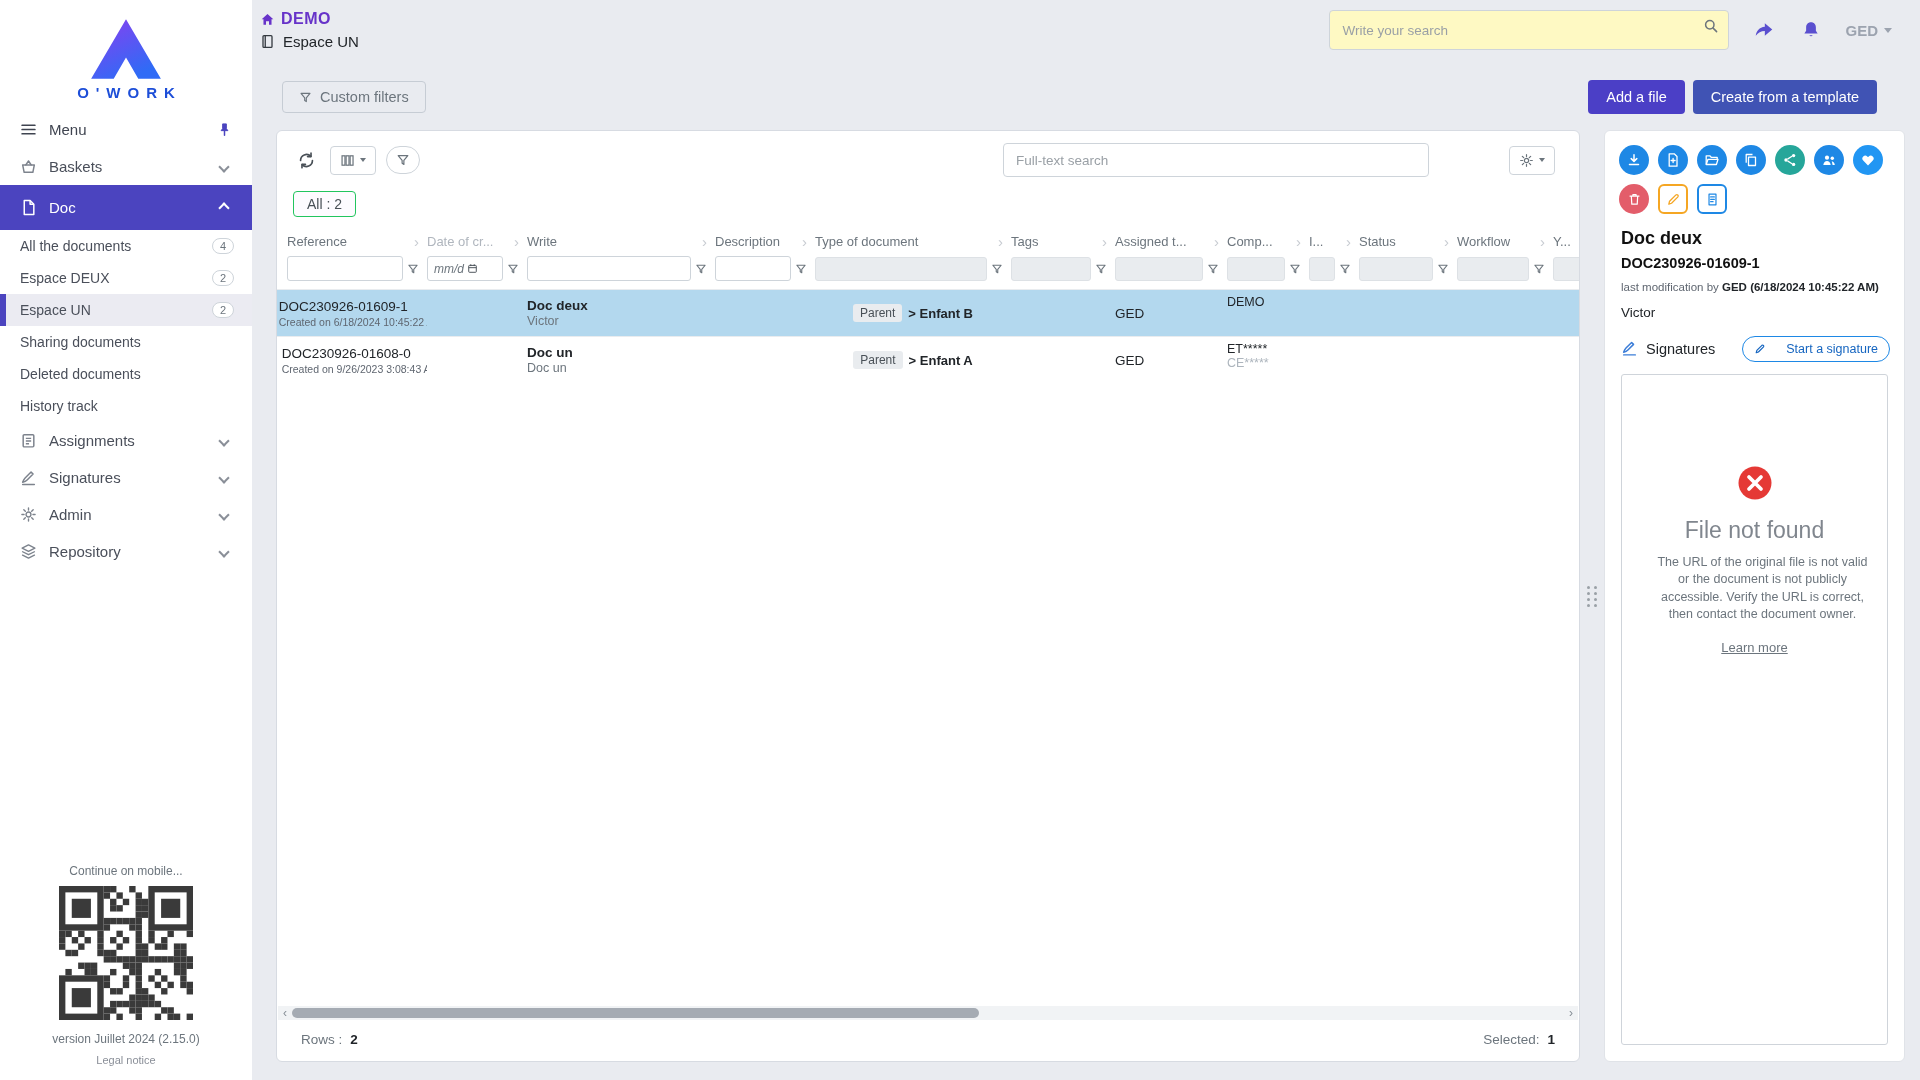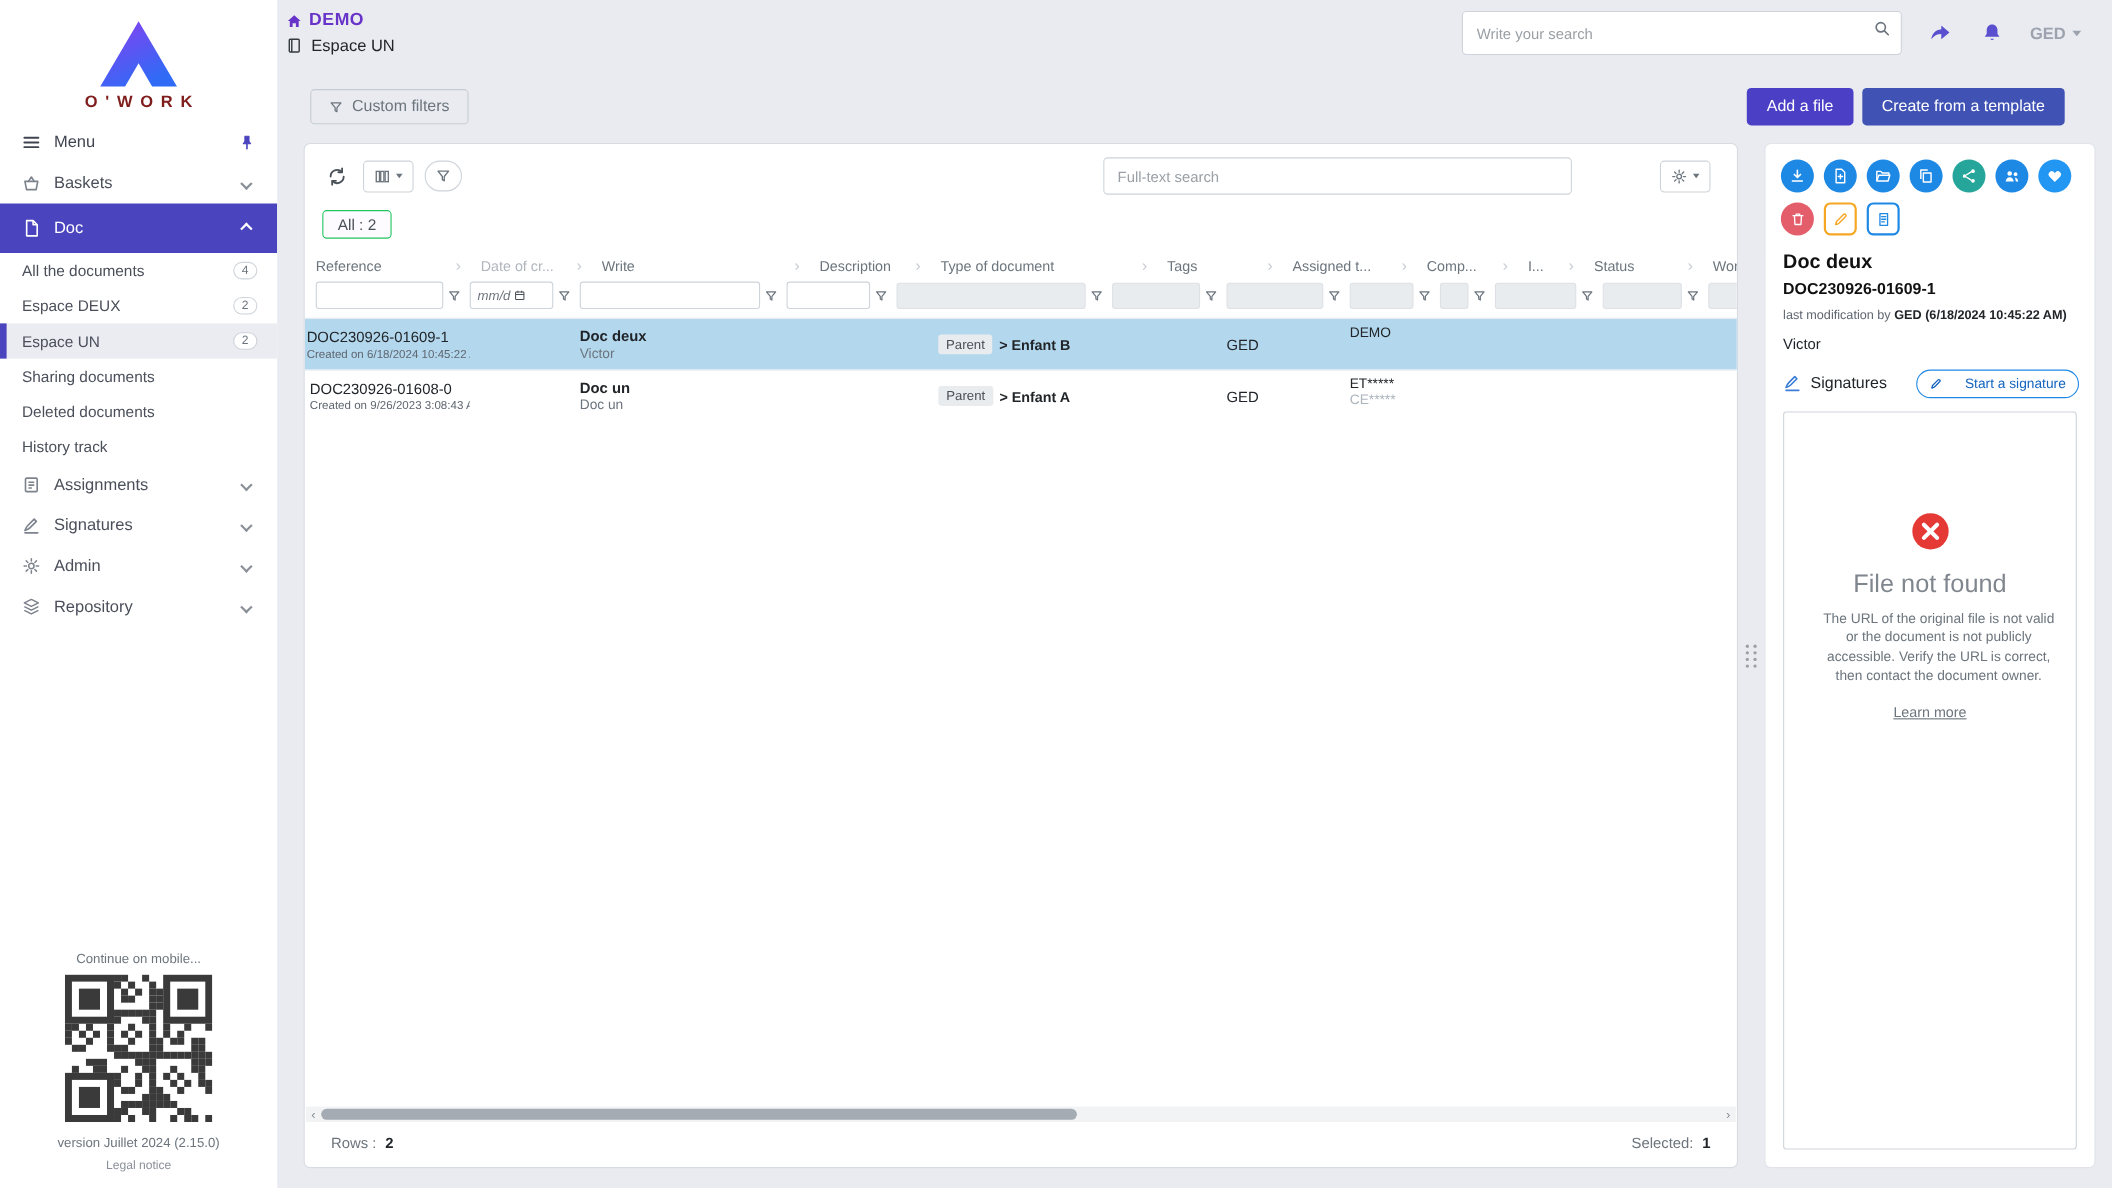"Write your search" .top-search input { background: #ffffff -> #fef9c3 }
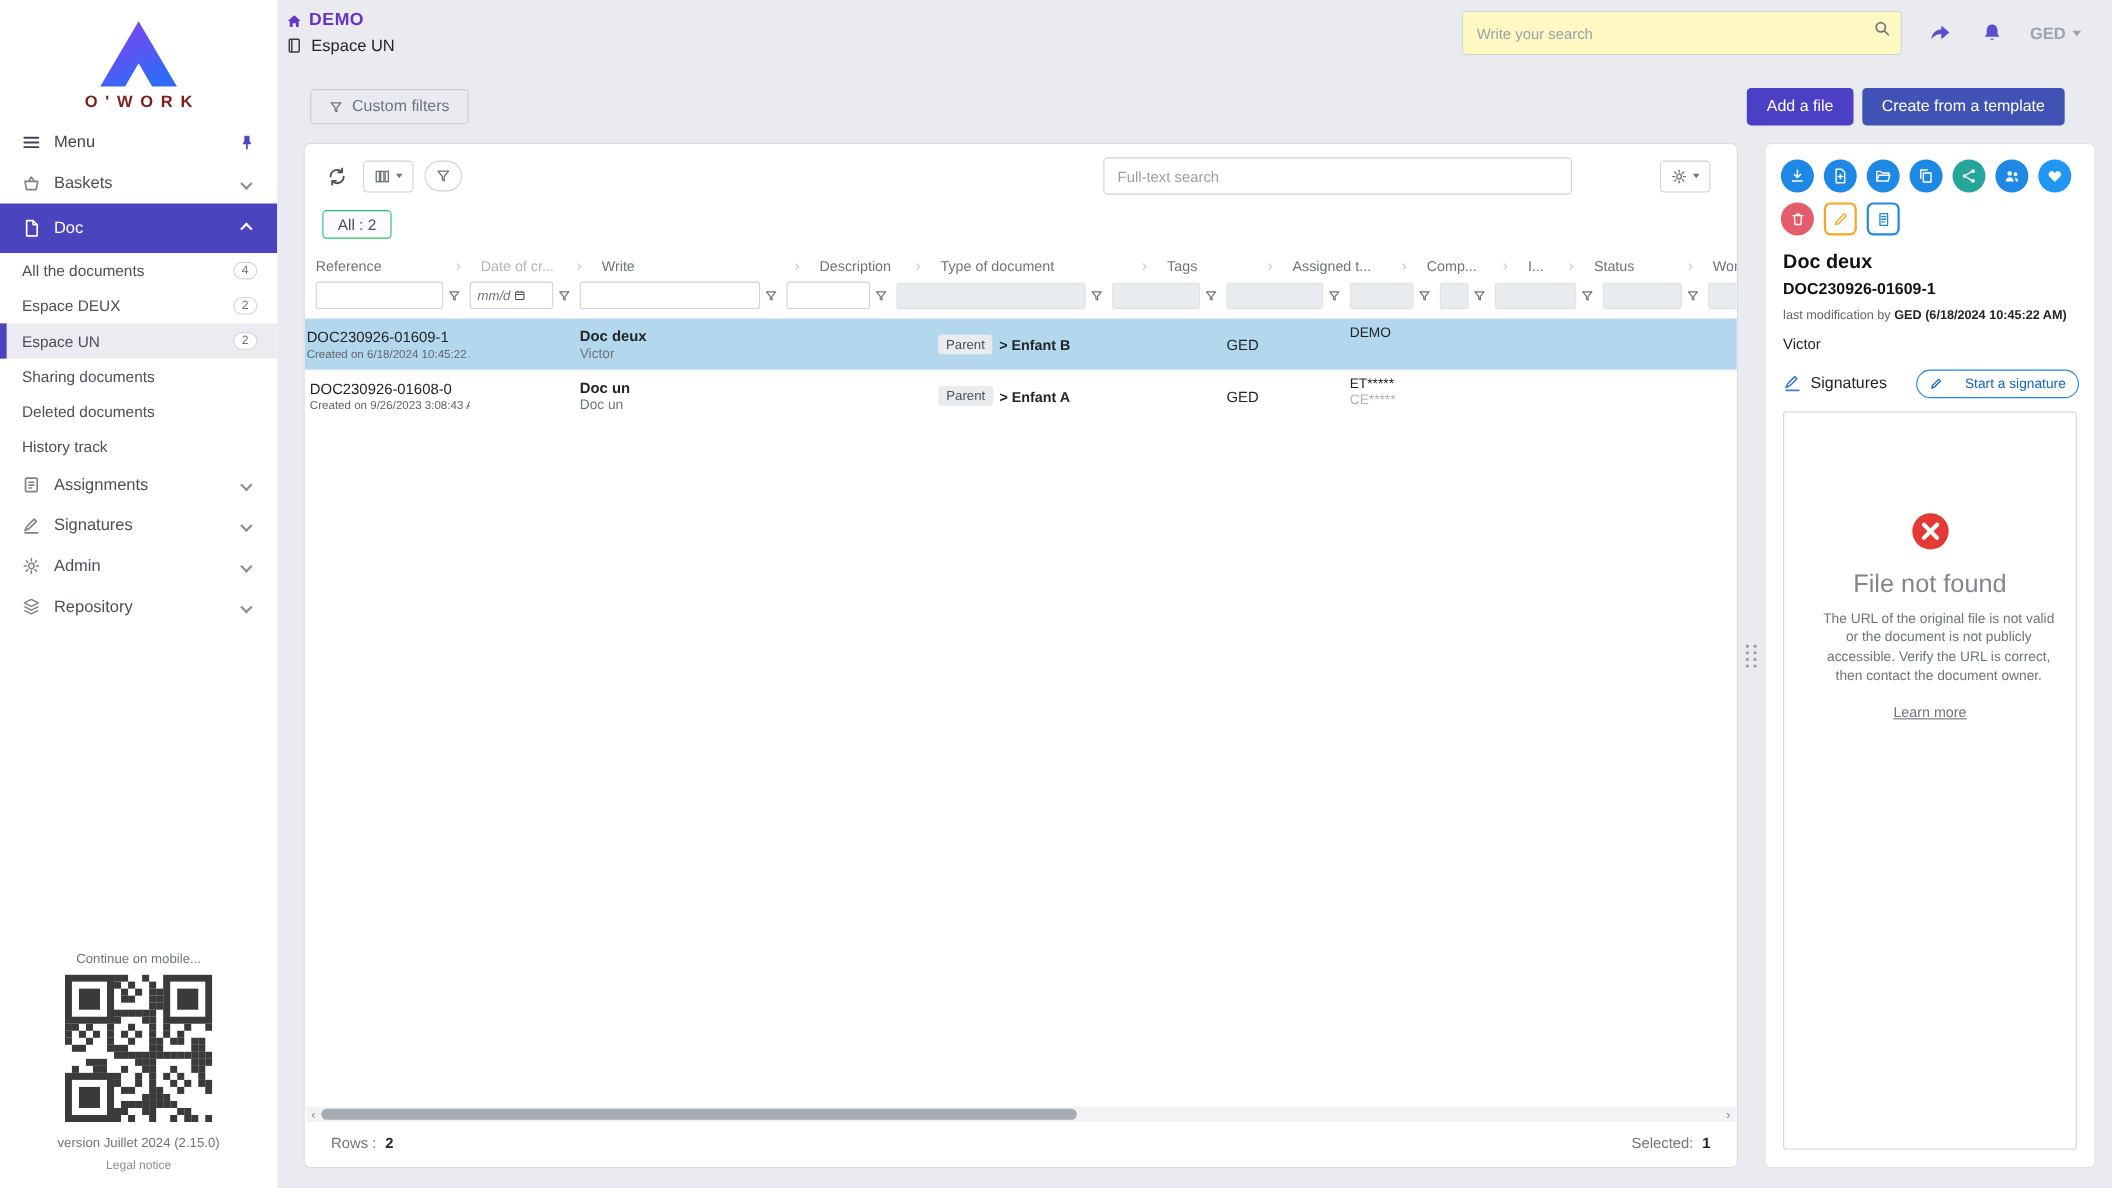"O'WORK" .logo-word { color: #7f1d1d -> #1d4ed8 }
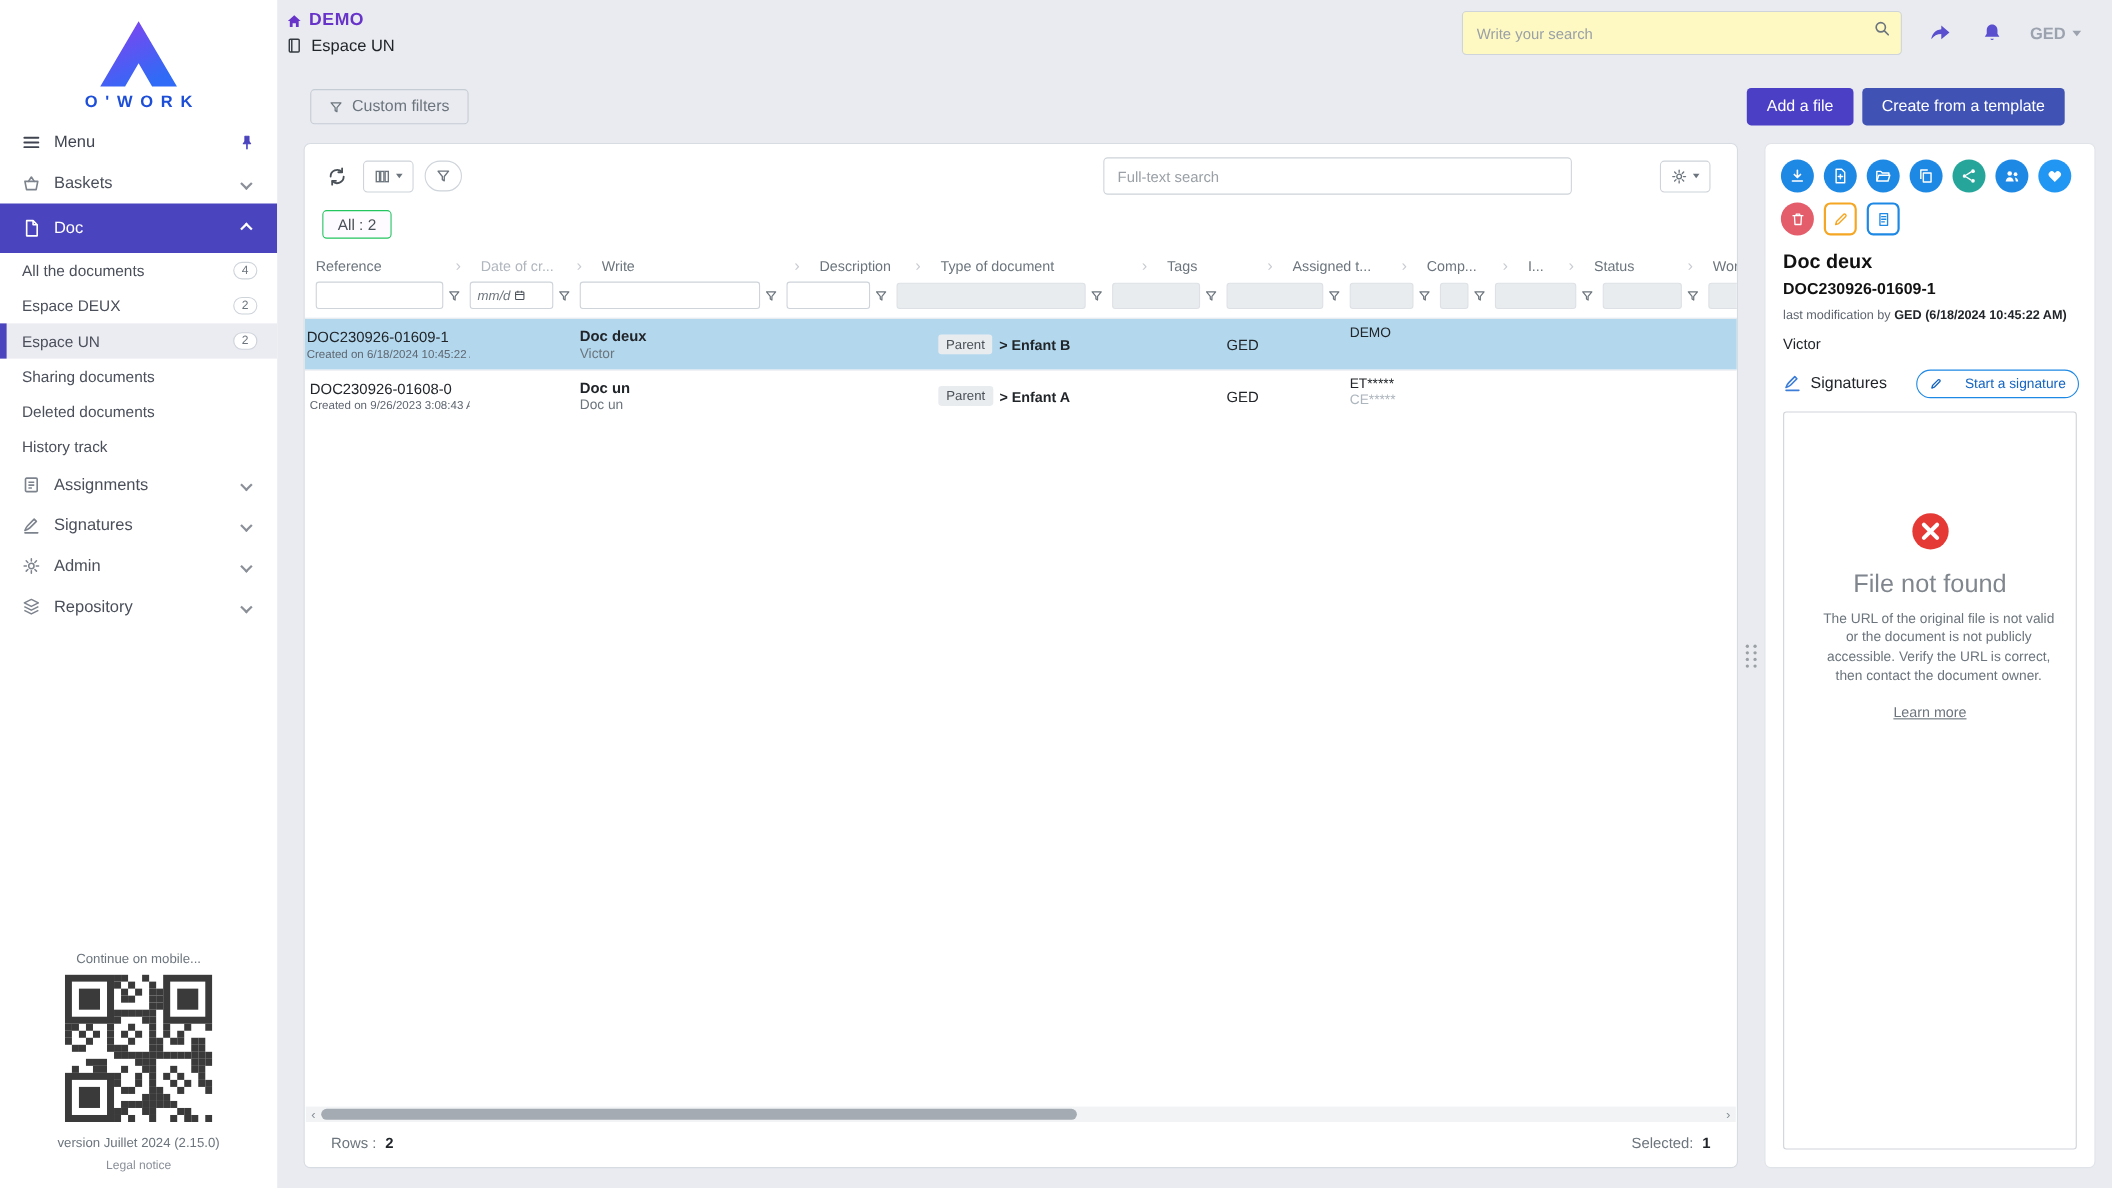"Reference" .hdr { gap: 10px -> none }
